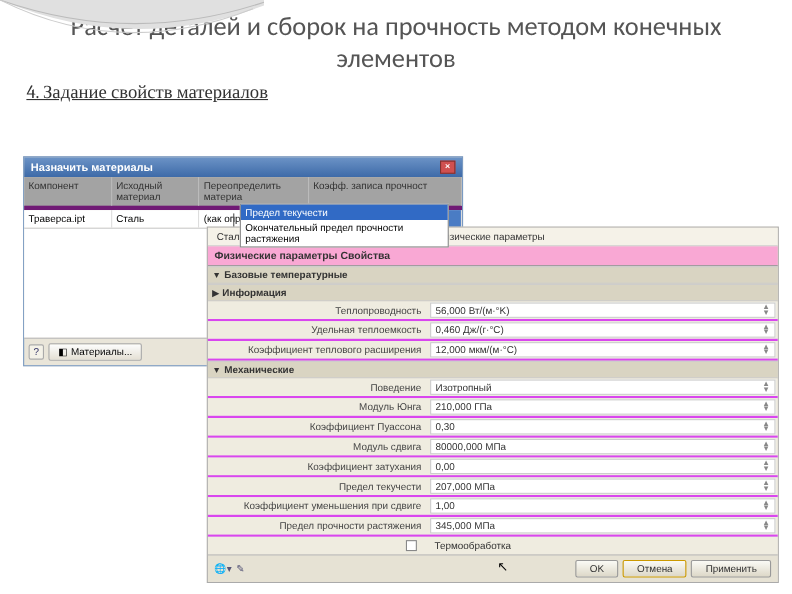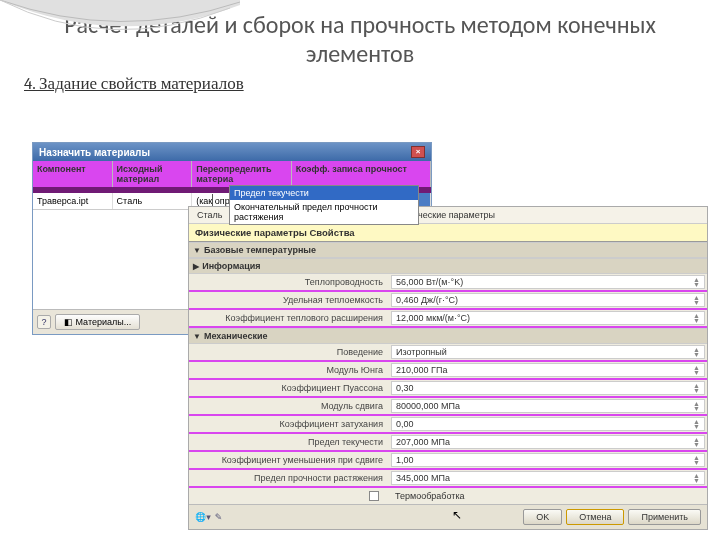"Назначить материалы" .win1 { left: 32px -> 21px }
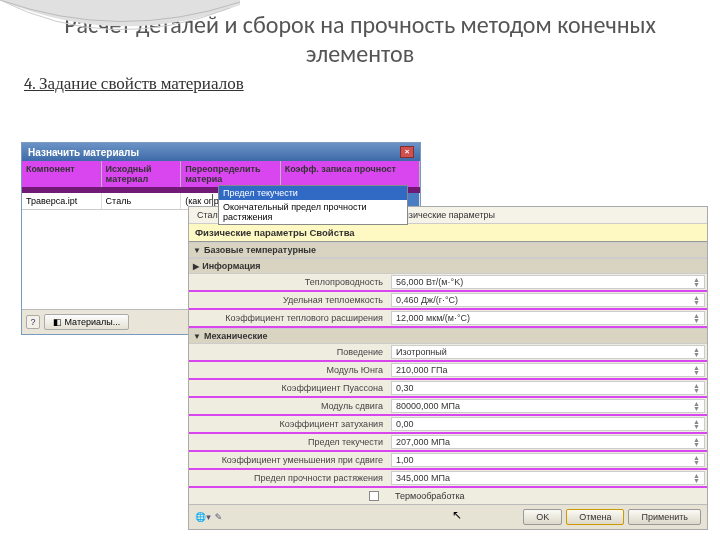"Компонент" .win1-header-row { background: #d946ef -> #a3a3a3; border-bottom: 6px solid #701a75 -> 4px solid #701a75; font-weight: bold -> none }
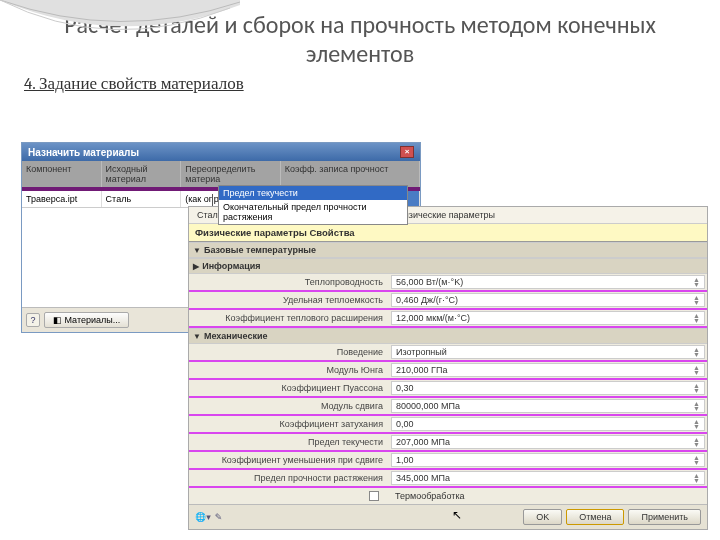"Физические параметры Свойства" .win2-subtitle { background: #fef9c3 -> #f9a8d4 }
